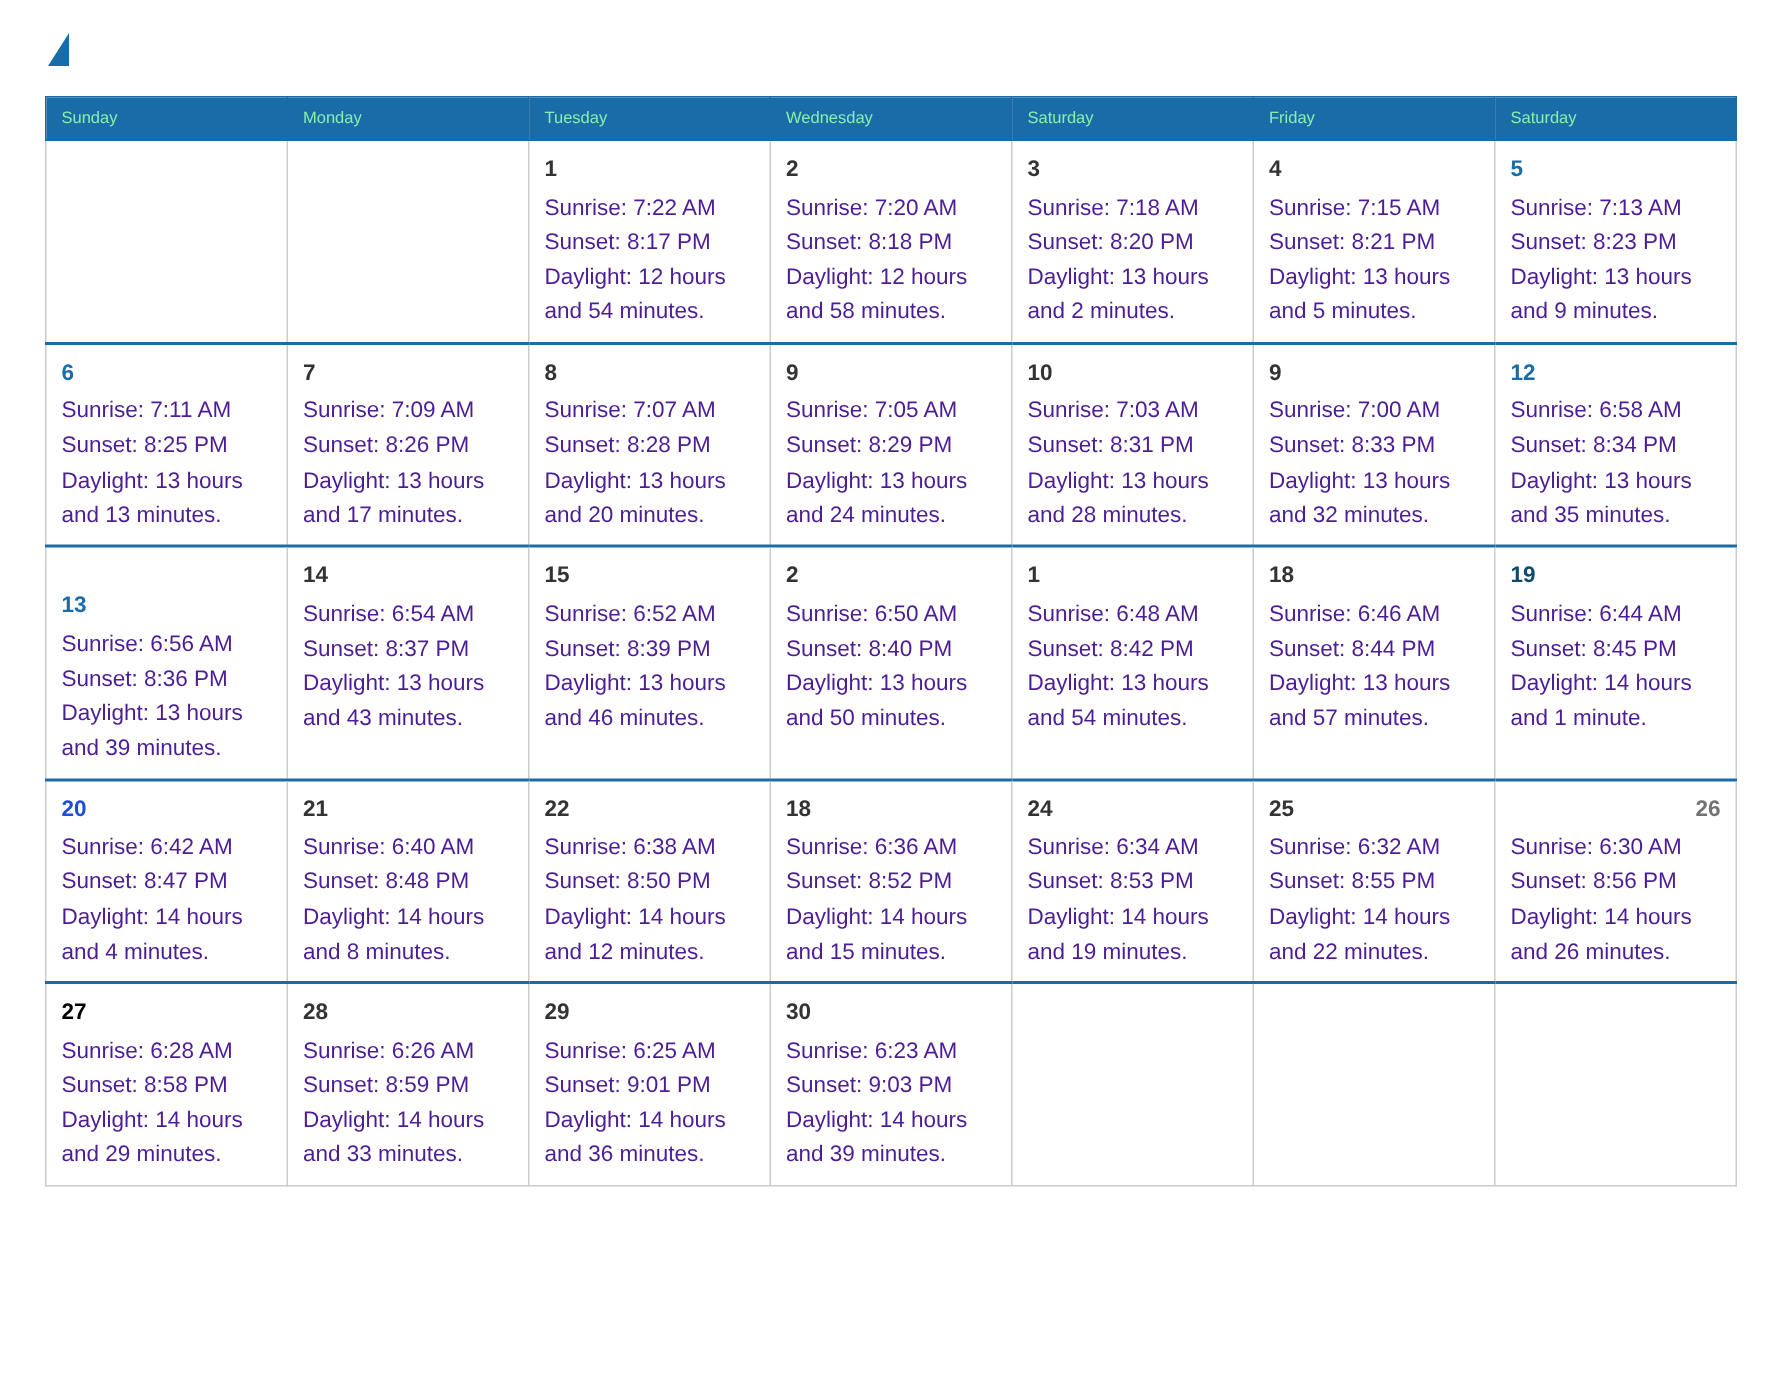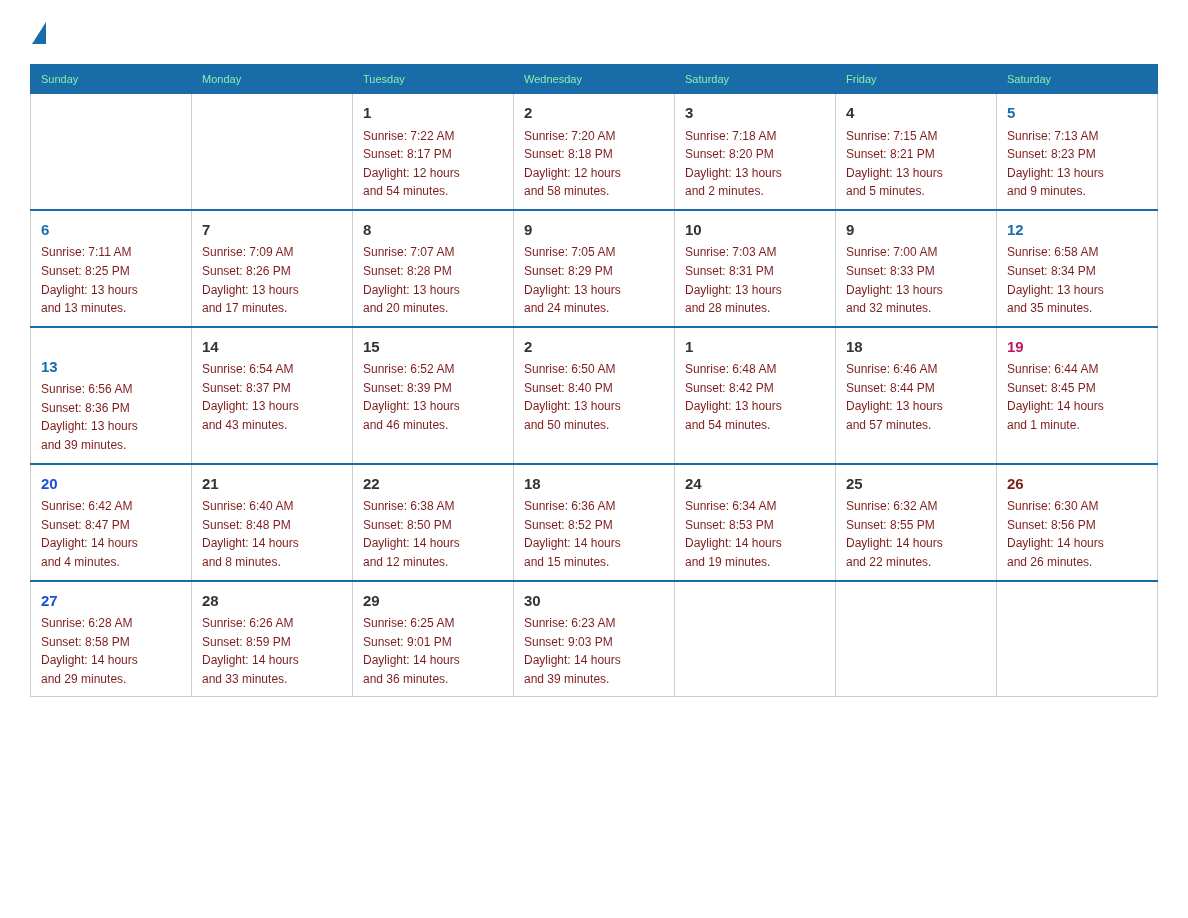"Sunrise: 7:22 AM" .day-info { color: #7f1d1d -> #4c1d95; font-size: 12px -> 15px }
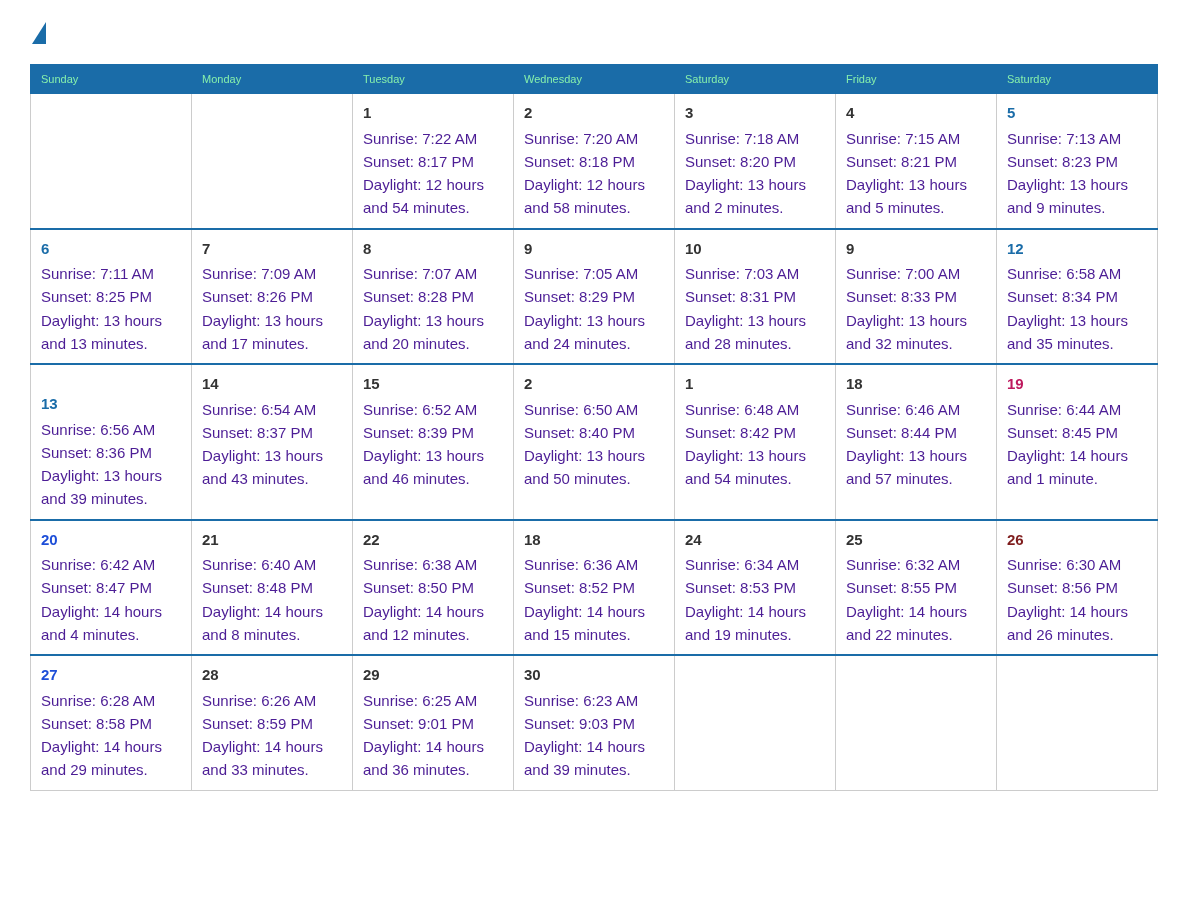"19" span.day-number { color: #be185d -> #0c4a6e }
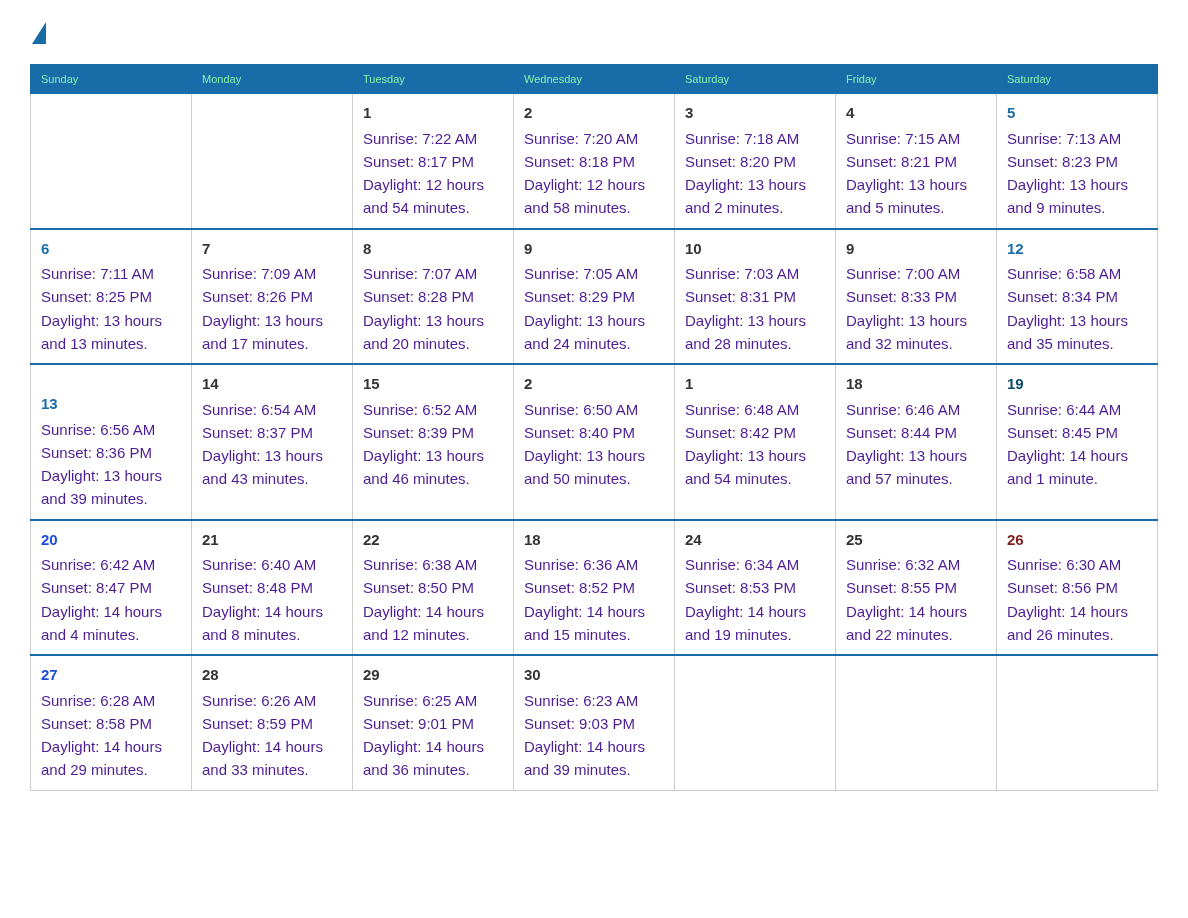"26" span.day-number { color: #7f1d1d -> #737373; text-align: none -> right }
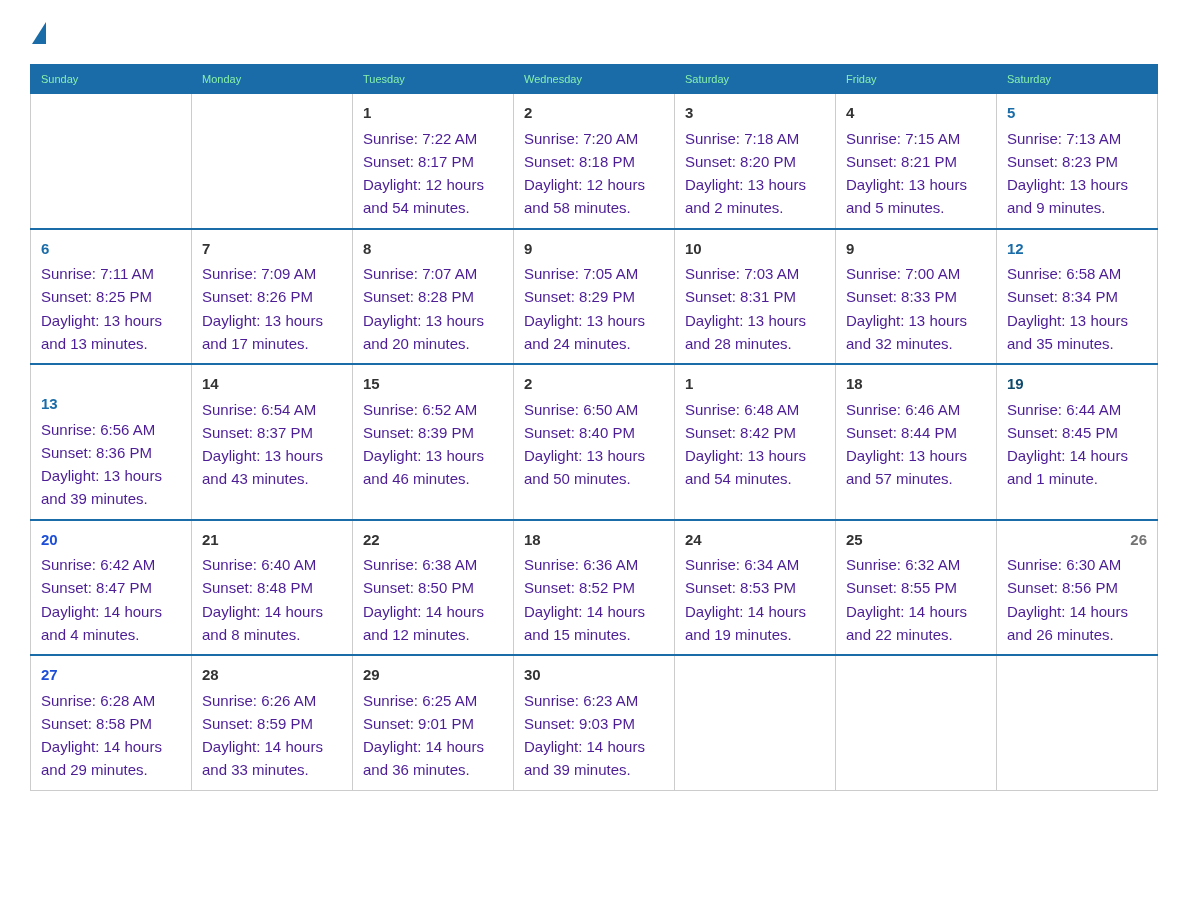"27" span.day-number { color: #1d4ed8 -> #000000 }
